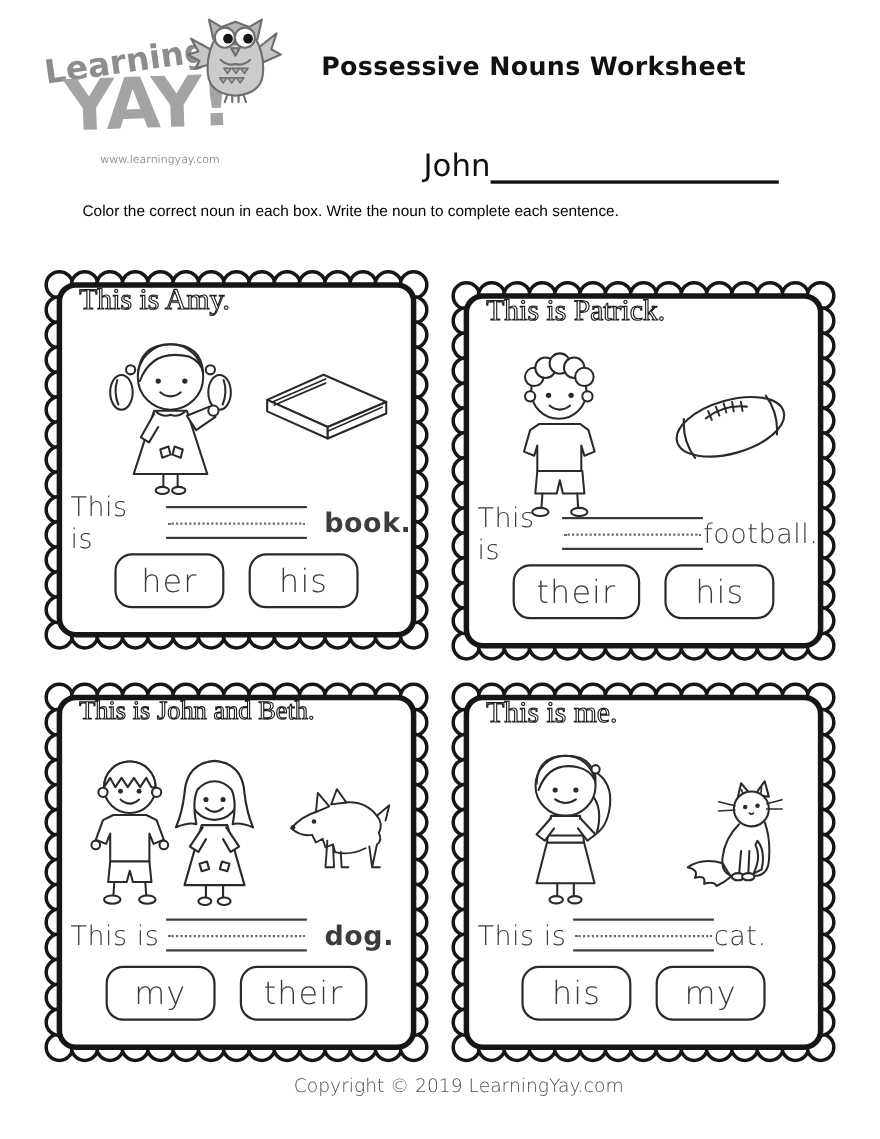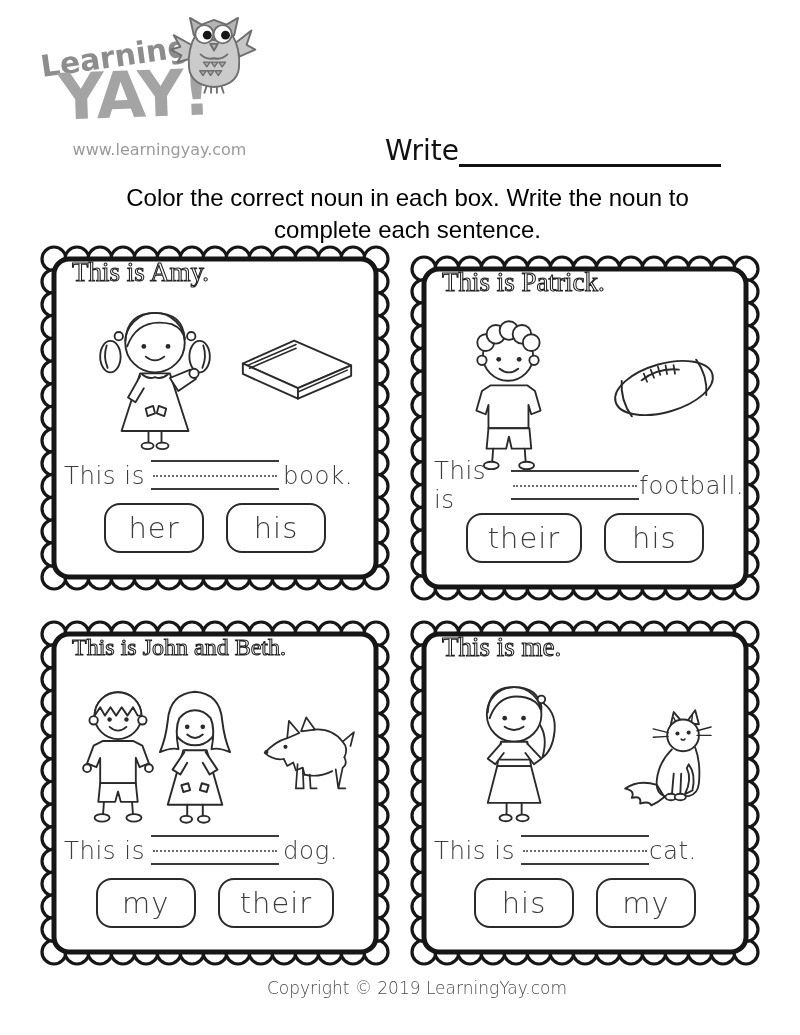"Possessive Nouns Worksheet" div.title { html: none -> <div>Possessive Nouns Worksheet</div> }
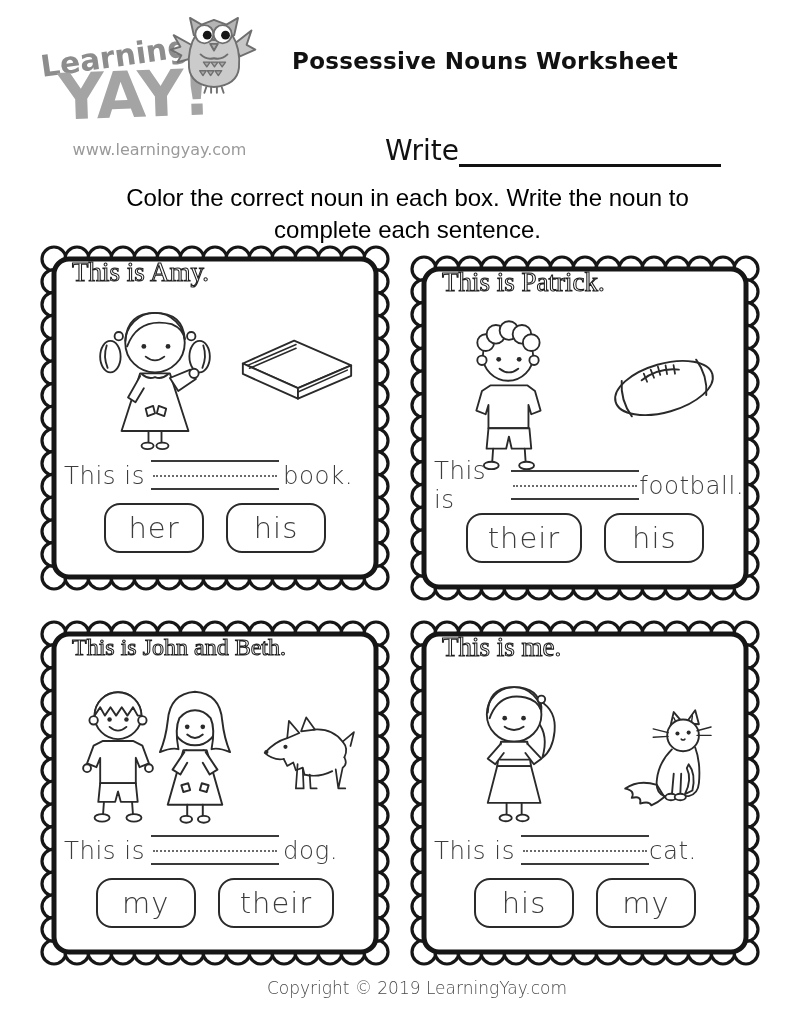"www.learningyay.com" .logo-url { font-size: 16px -> 10px; left: 14px -> 0 }
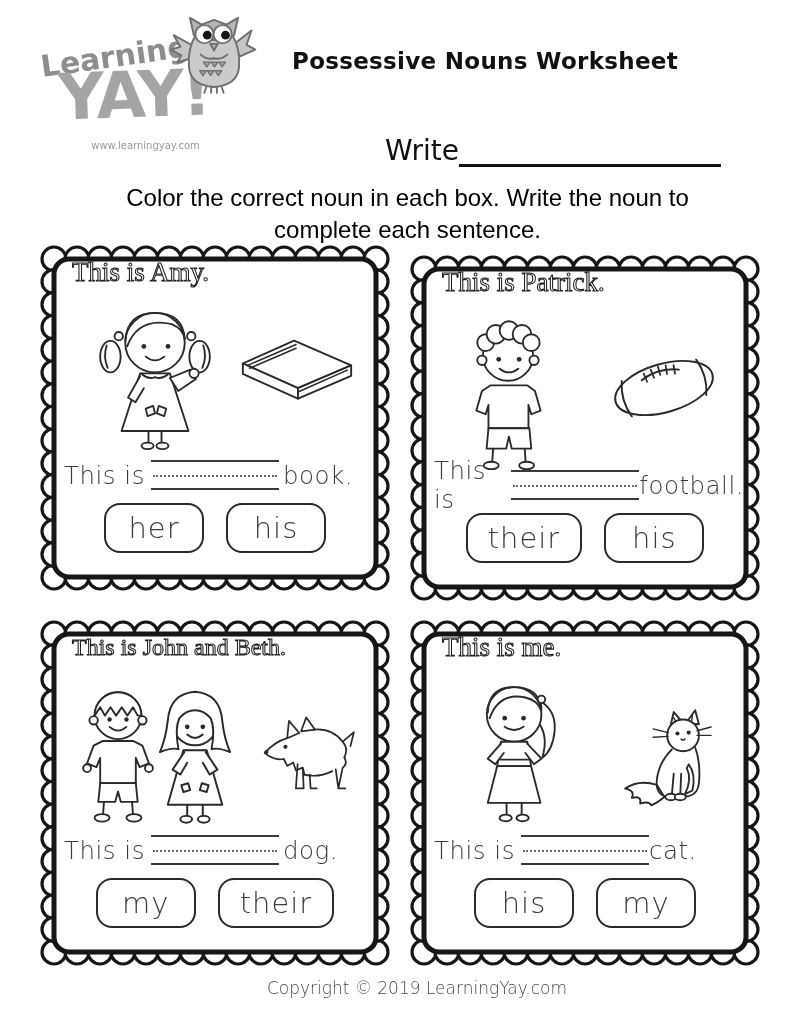"Write" span { text: Write -> John }
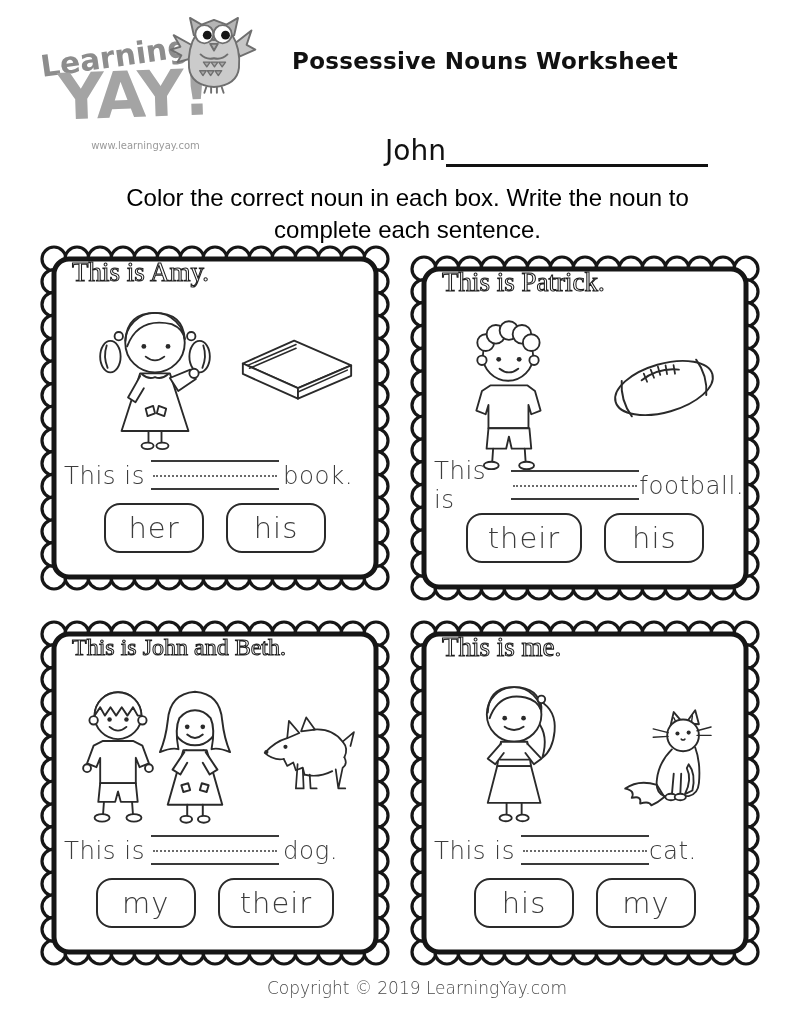"Color the correct noun in" .instructions { font-size: 24px -> 14px; text-align: center -> none }
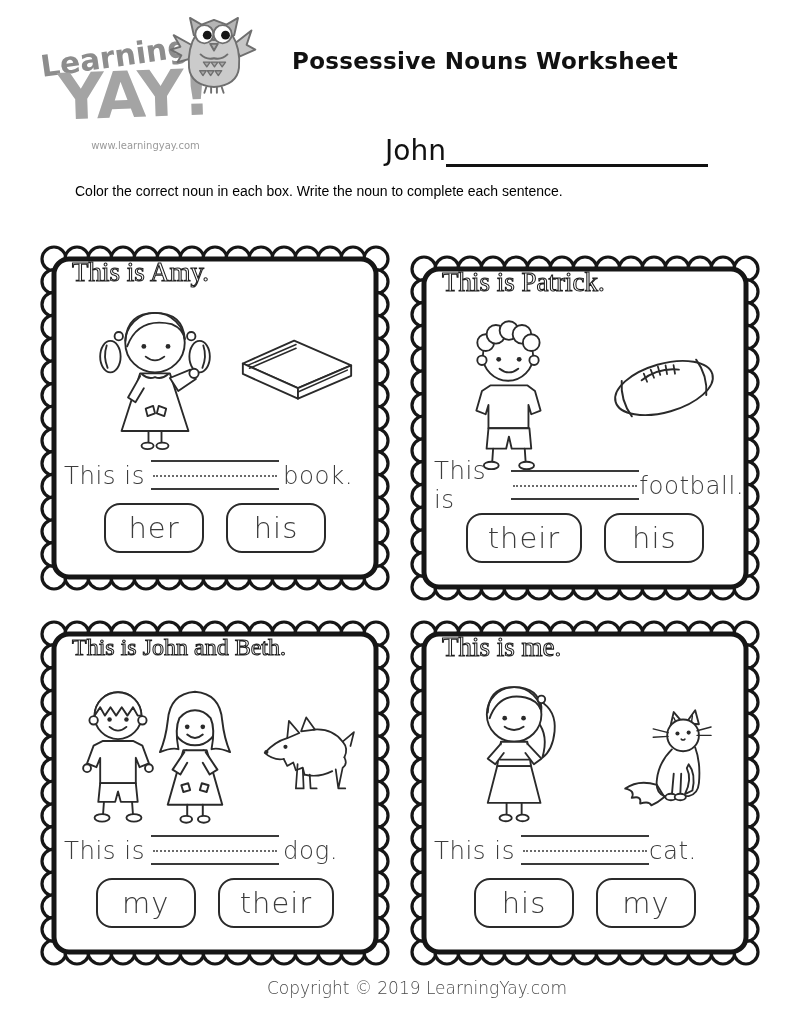"book." .suffix.gap { font-weight: none -> bold; margin-left: 4px -> 16px }
